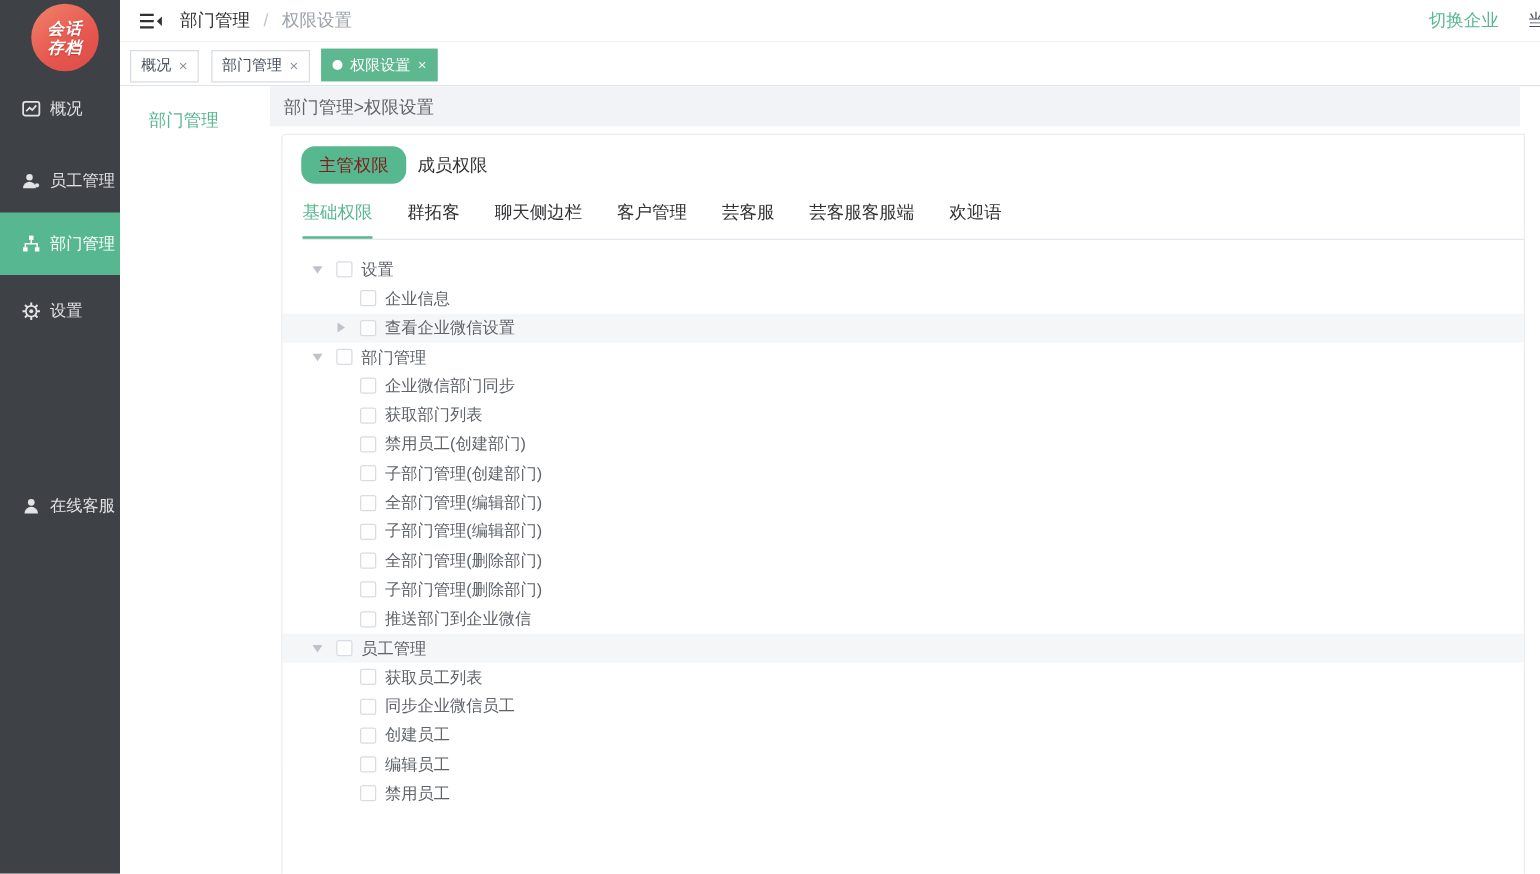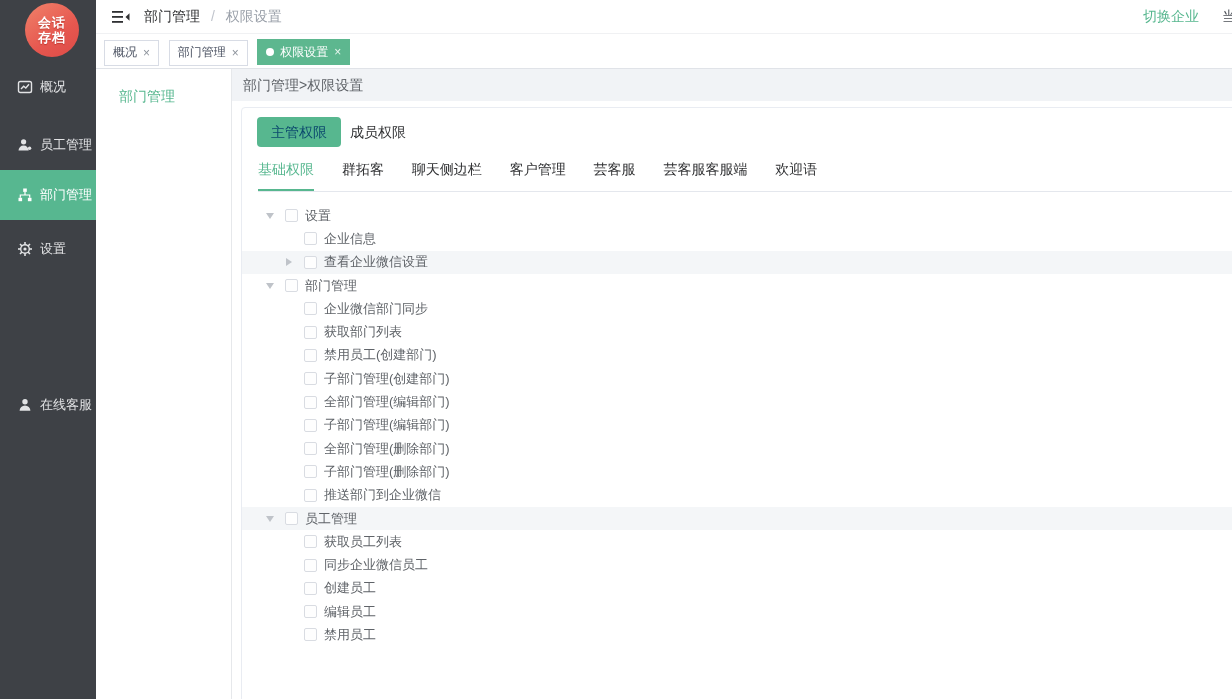"会话" .logo { font-style: none -> italic }
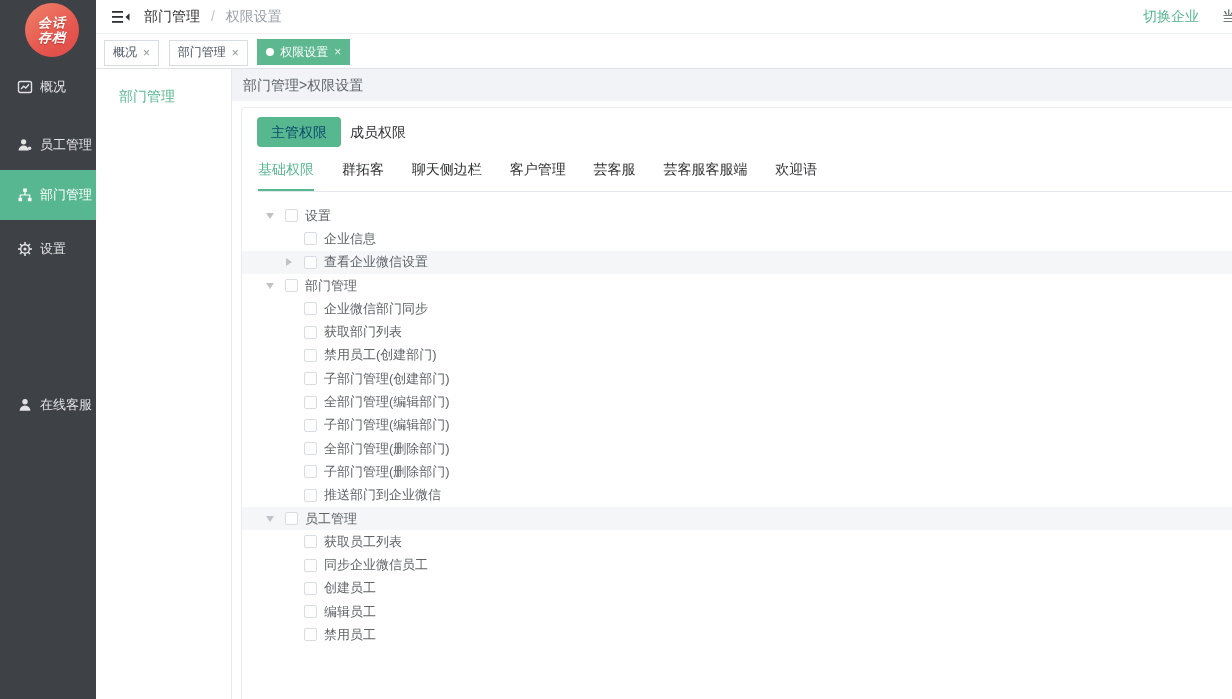"部门管理>权限设置" .content { left: 232px -> 216px }
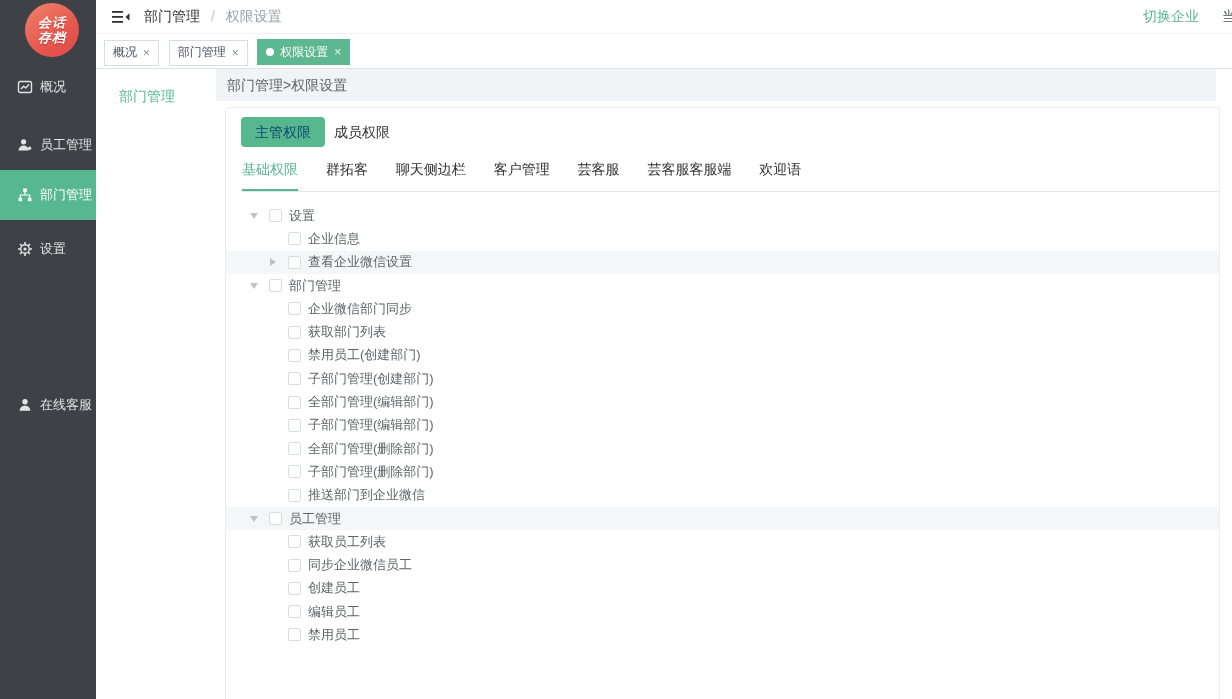"主管权限" .role-btn.active { border-radius: none -> 11px; color: #0c4a6e -> #7f1d1d }
